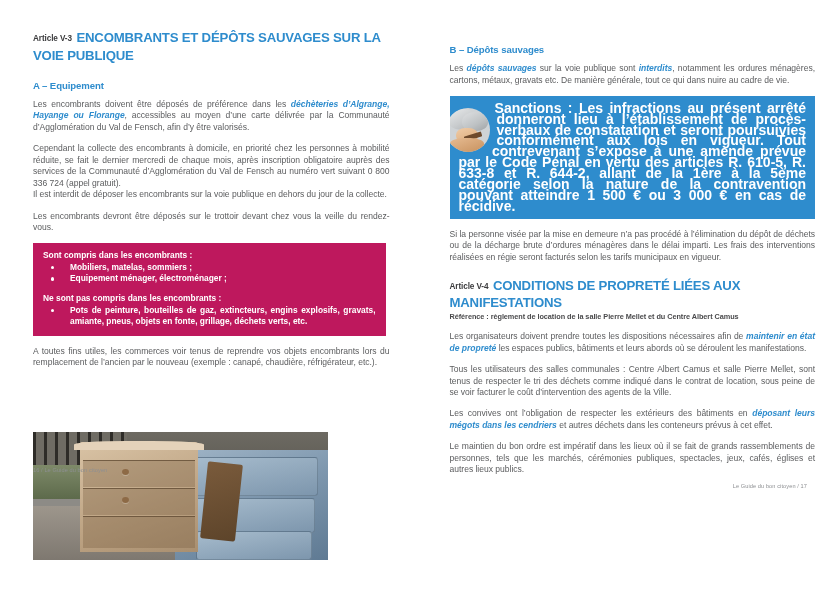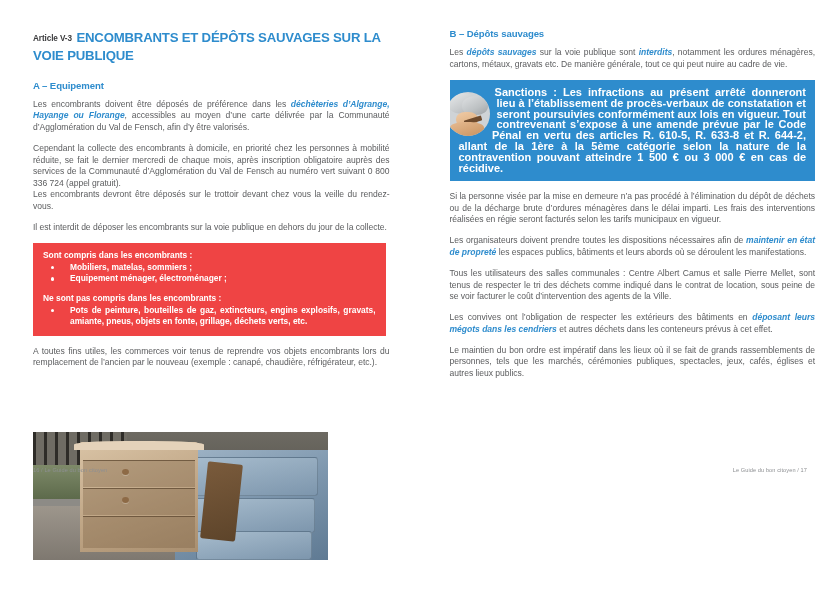"B – Dépôts sauvages" .page-right { margin-top: none -> 16px }
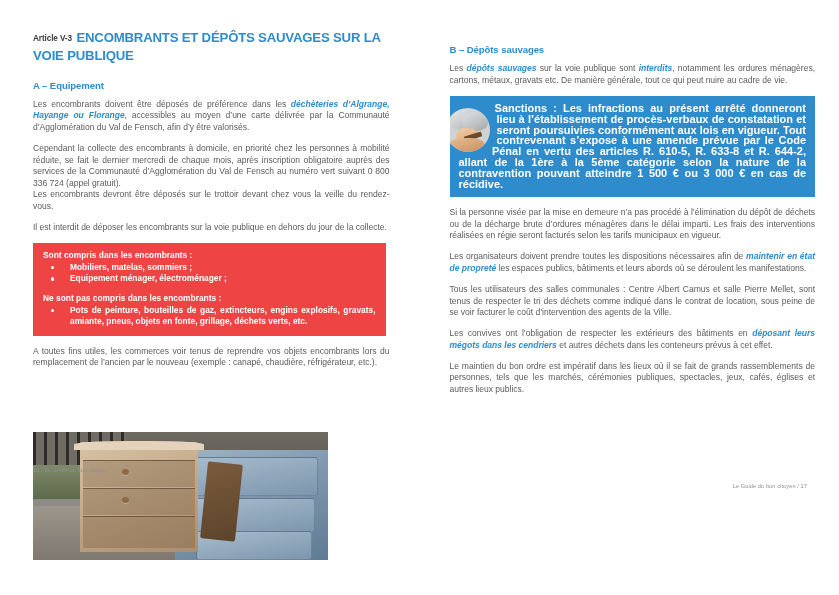", notamment les ordures ménagères," span { text: peut -> dans }
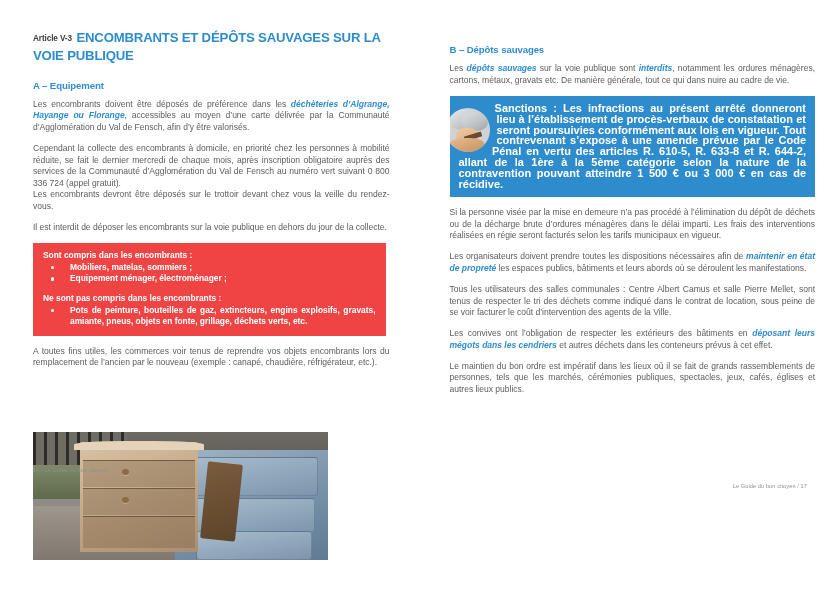"Sanctions : Les infractions au" .sanctions-text { font-size: 11px -> 14px }
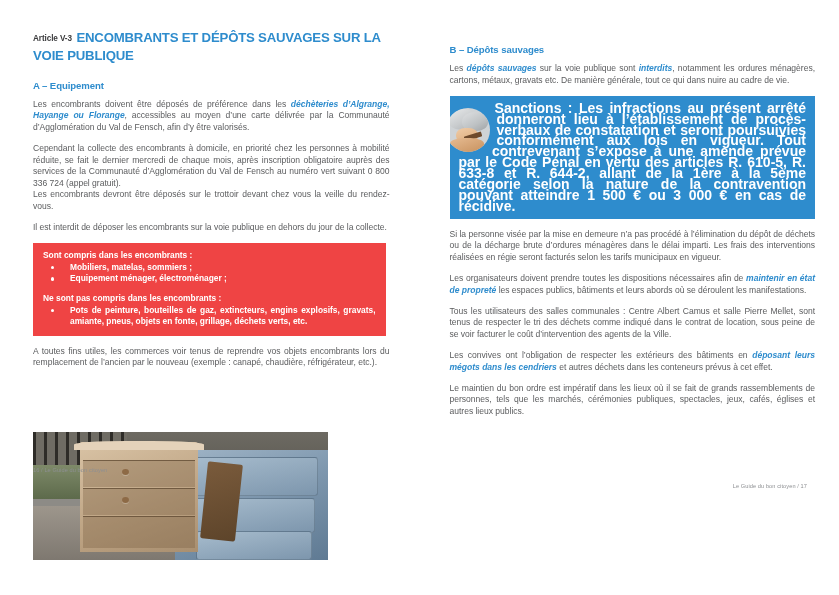"Les encombrants devront être déposés" p.body { order: before "Il est interdit de déposer" -> after "Il est interdit de déposer" }
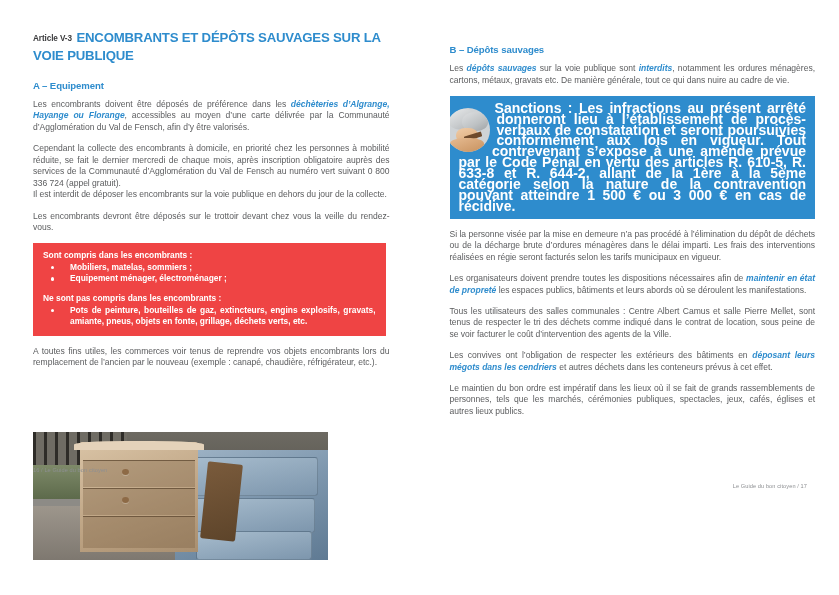"Sont compris dans les encombrants" .blue-box { background: #ef4444 -> #be185d }
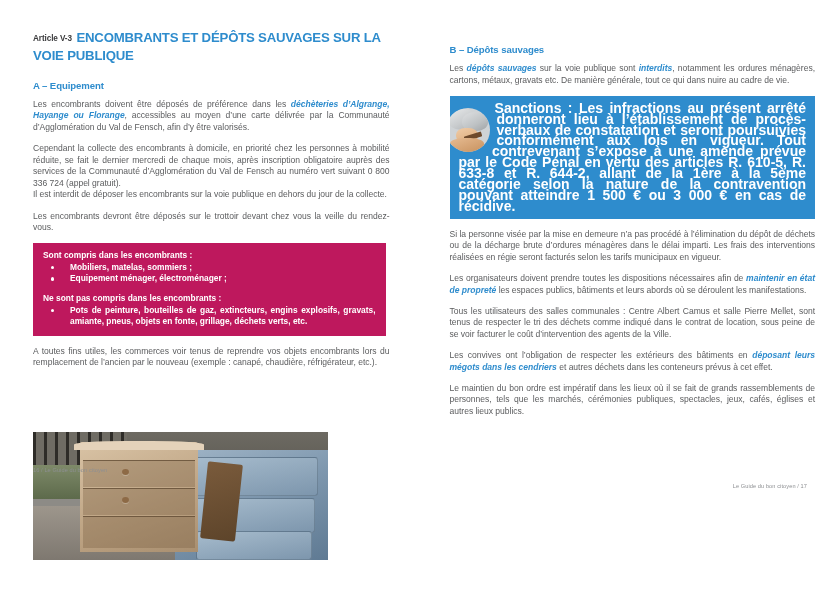"Article V-4 CONDITIONS DE PROPRETÉ" div.article-head { html: none -> <div> <span>Article V-4</span> <span>CONDITIONS DE PROPRETÉ LIÉES AUX MANIFESTATIONS</span> </div> }
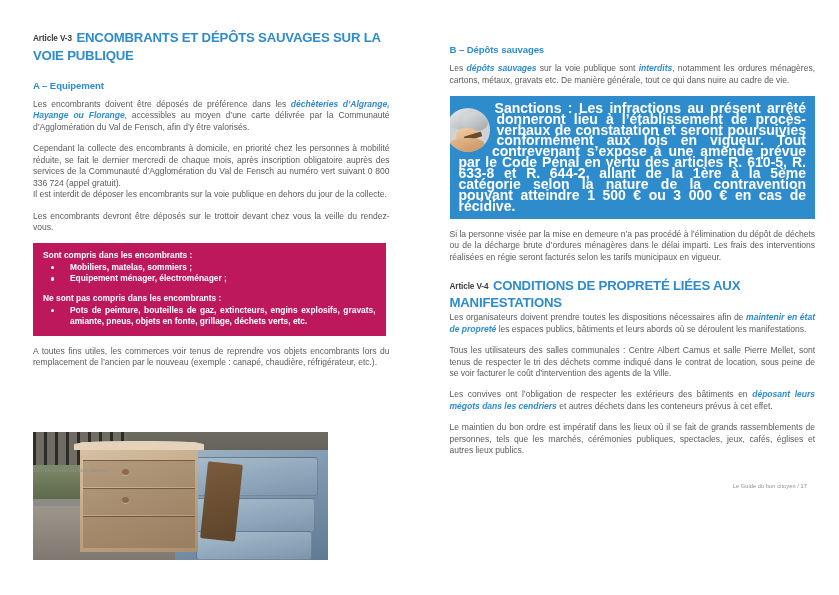"Référence : règlement de location" div.article-ref { html: none -> <div>Référence : règlement de location de la salle Pierre Mellet et du Centre Albert Camus</div> }
